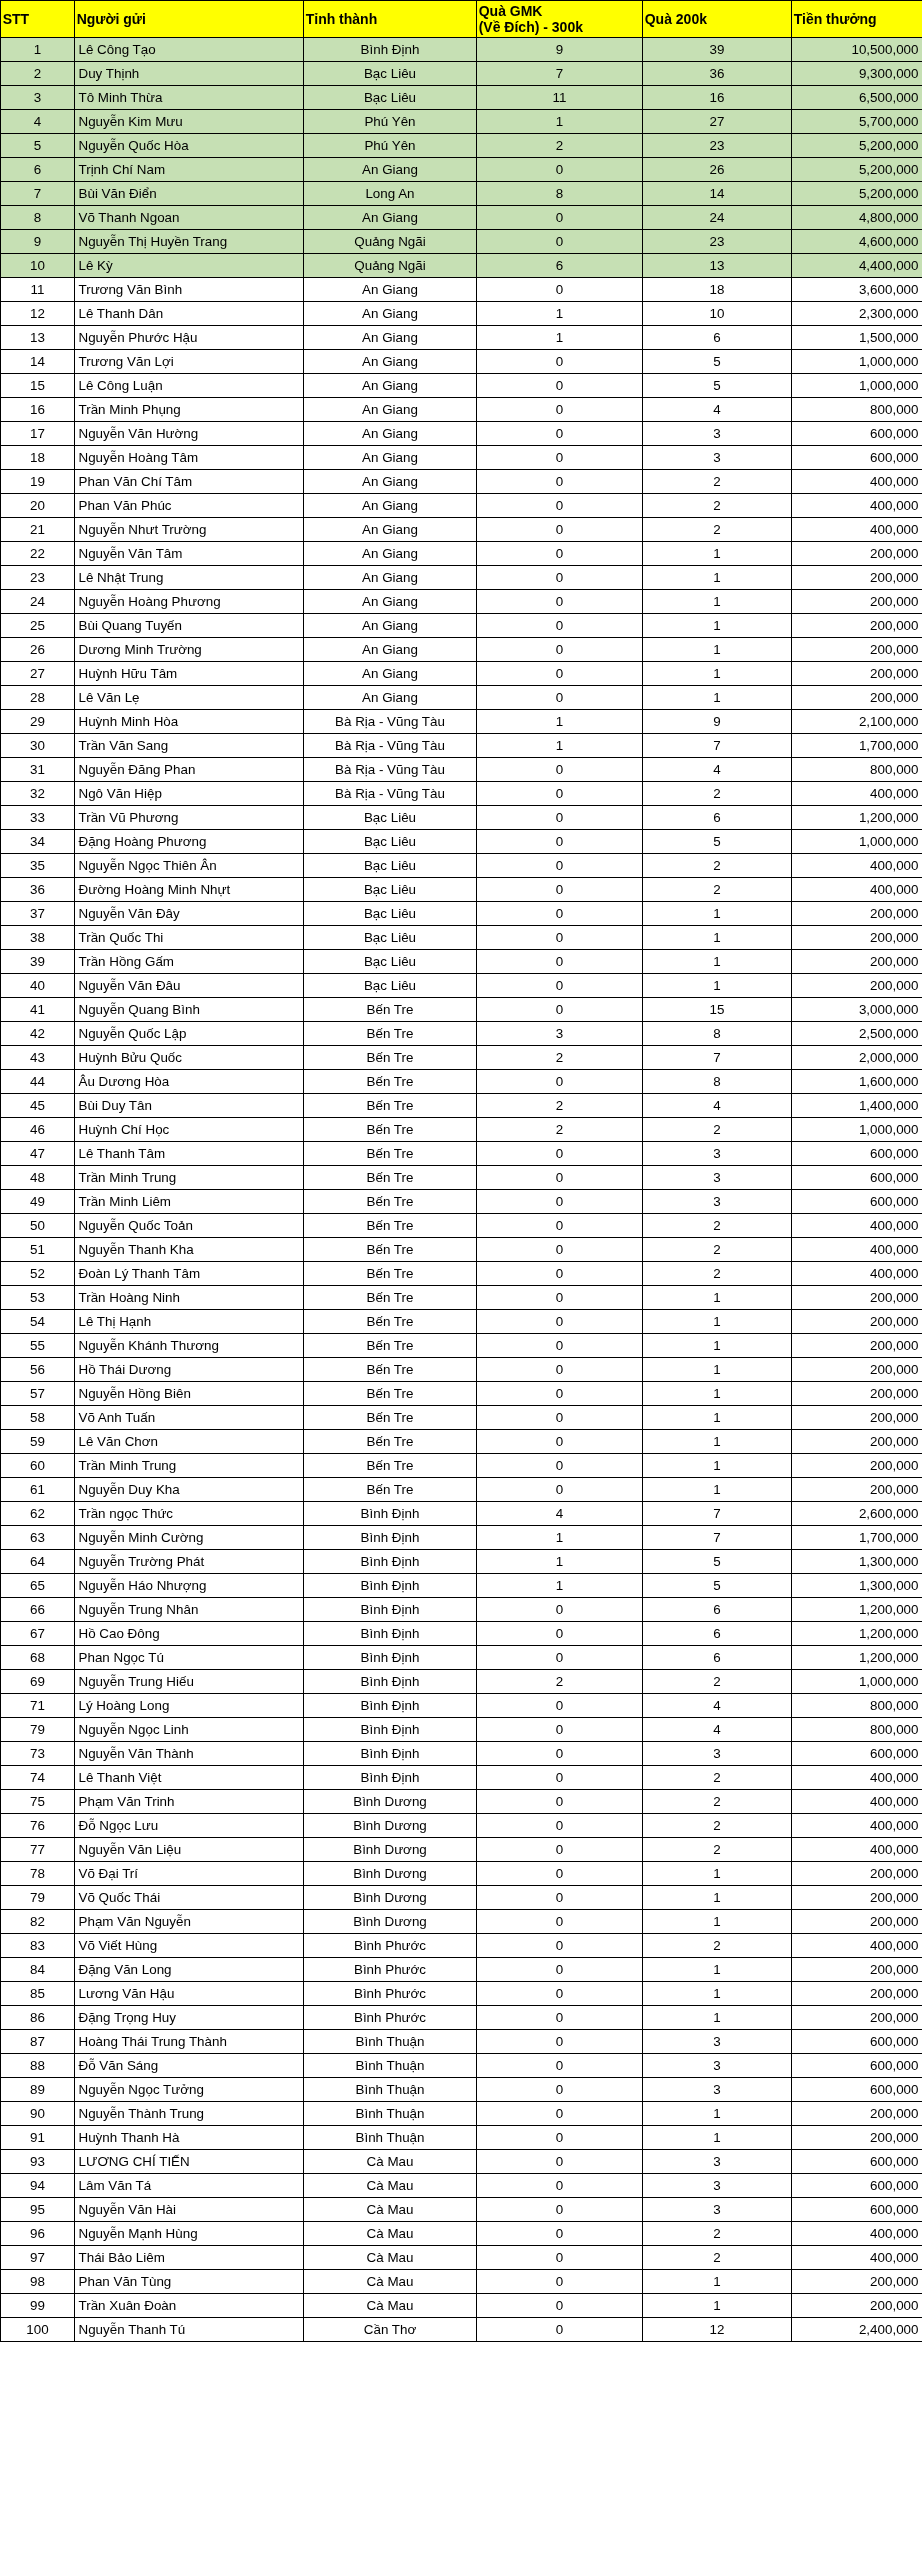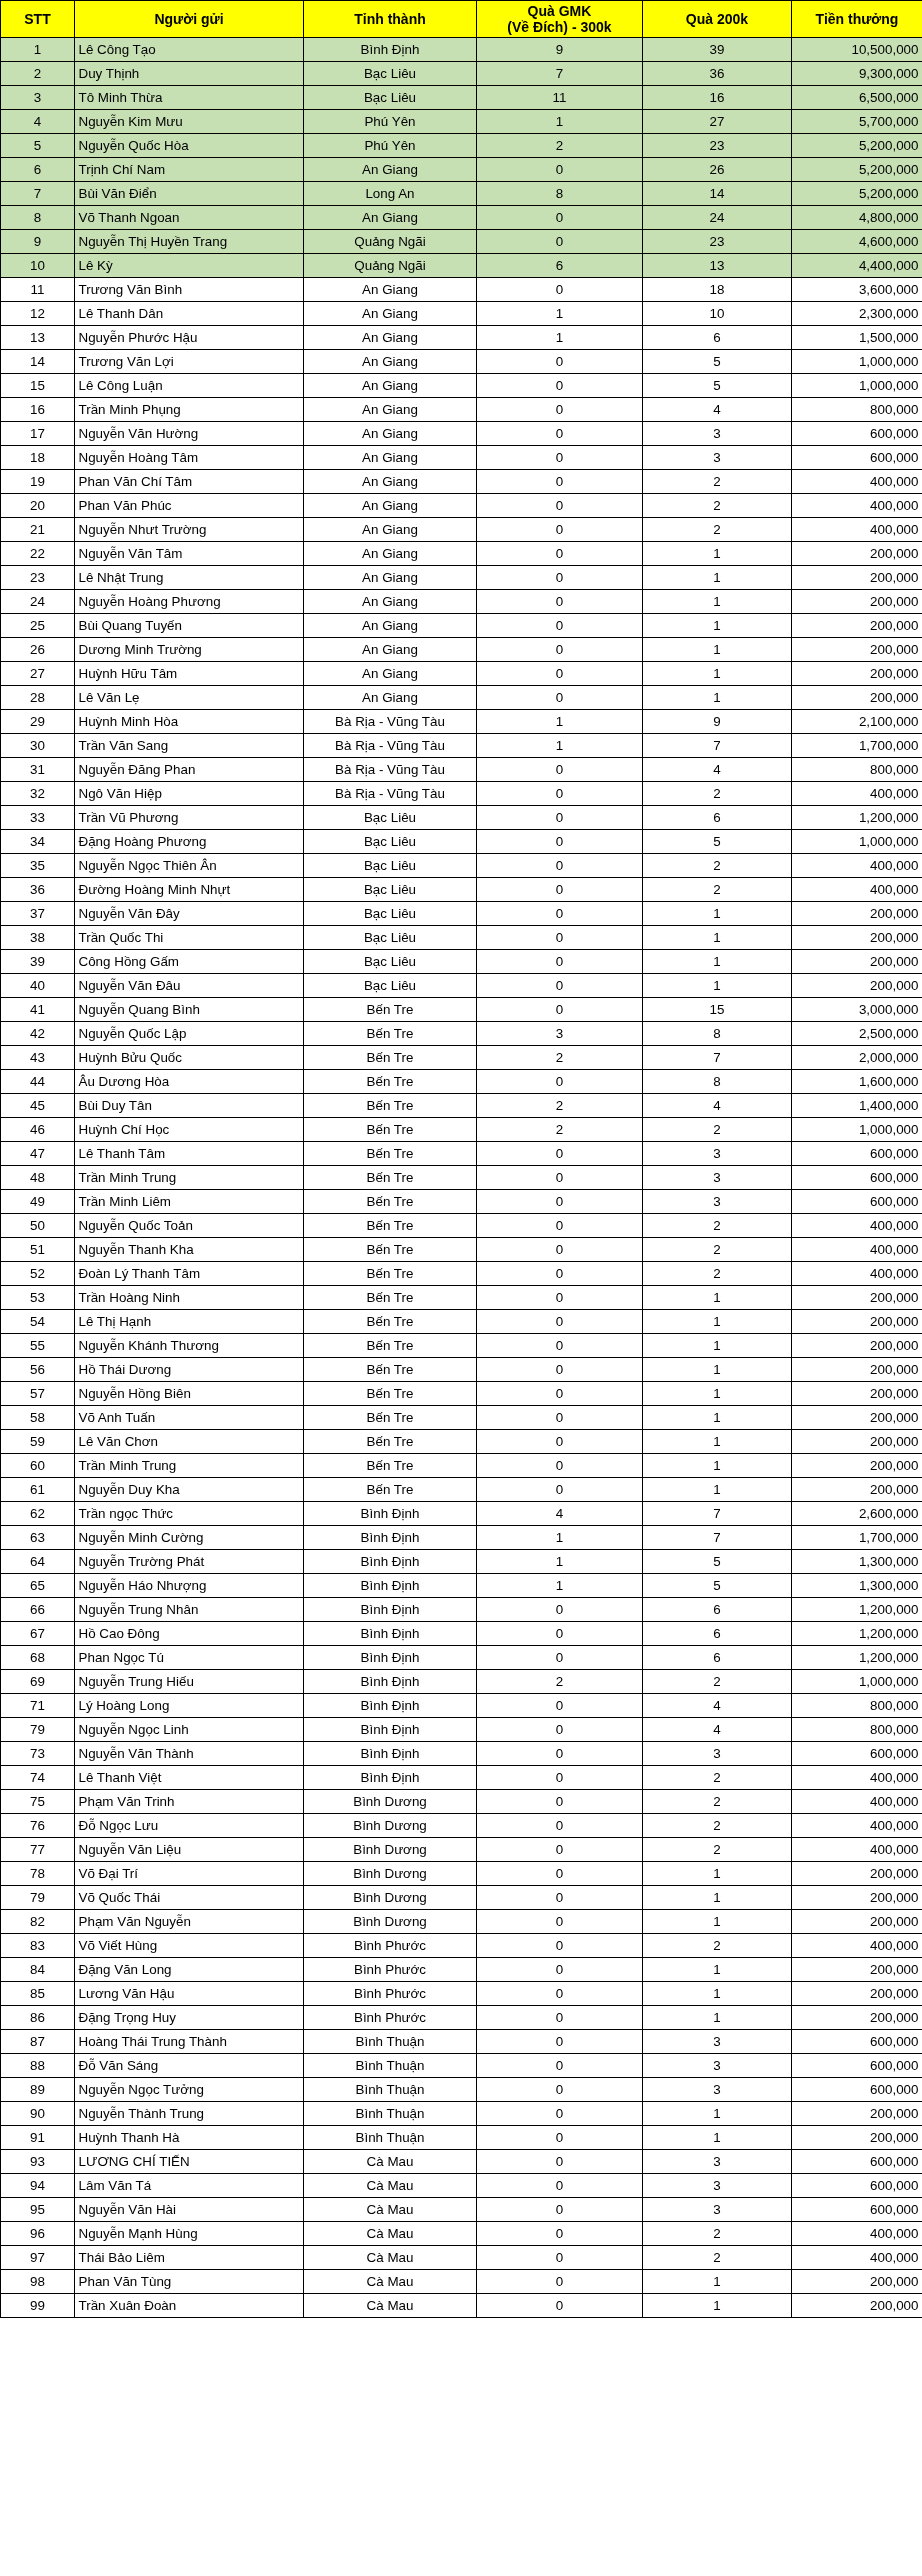"STT" table.prize-table th { text-align: center -> left }
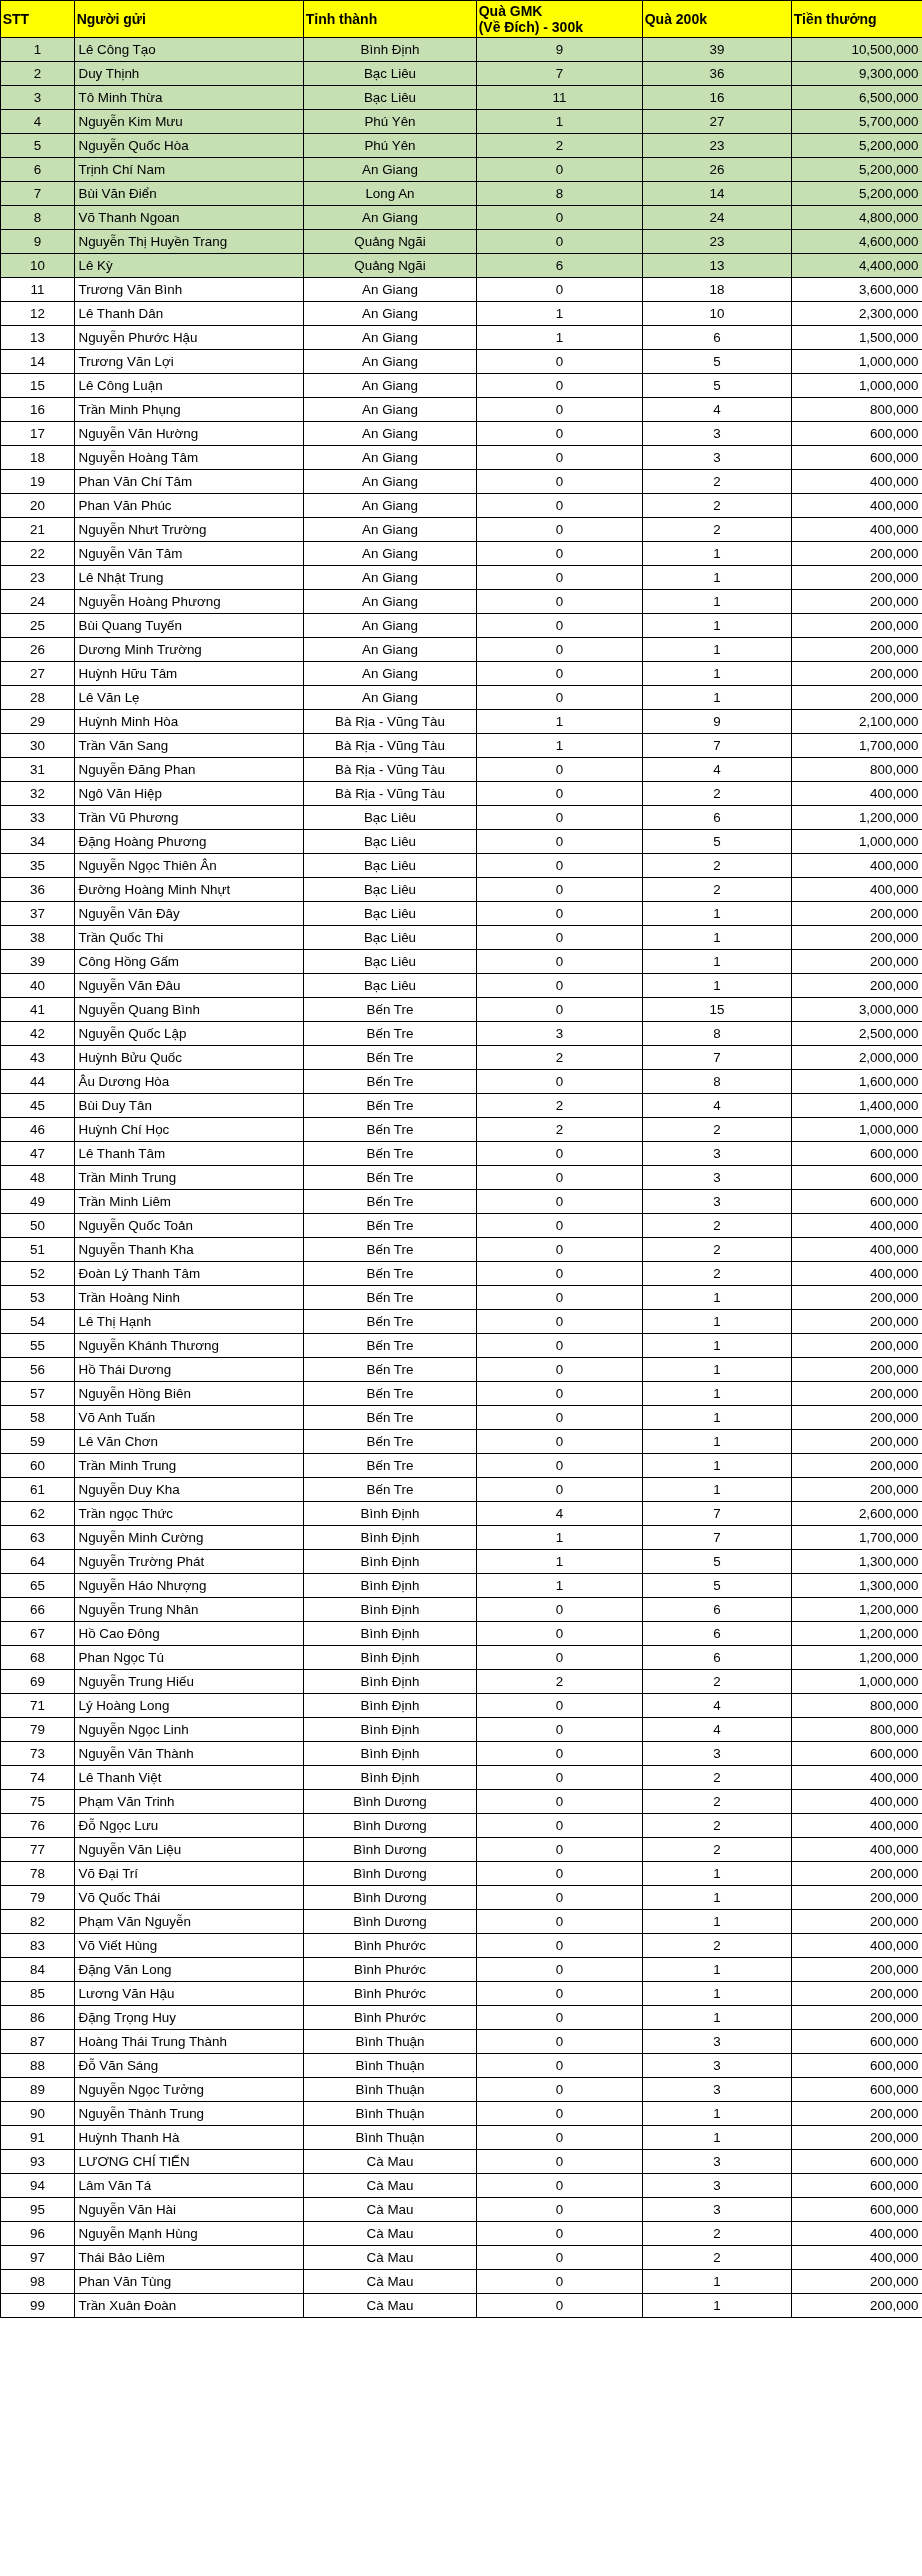"Công Hồng Gấm" td.c1 { text: Công -> Trần }
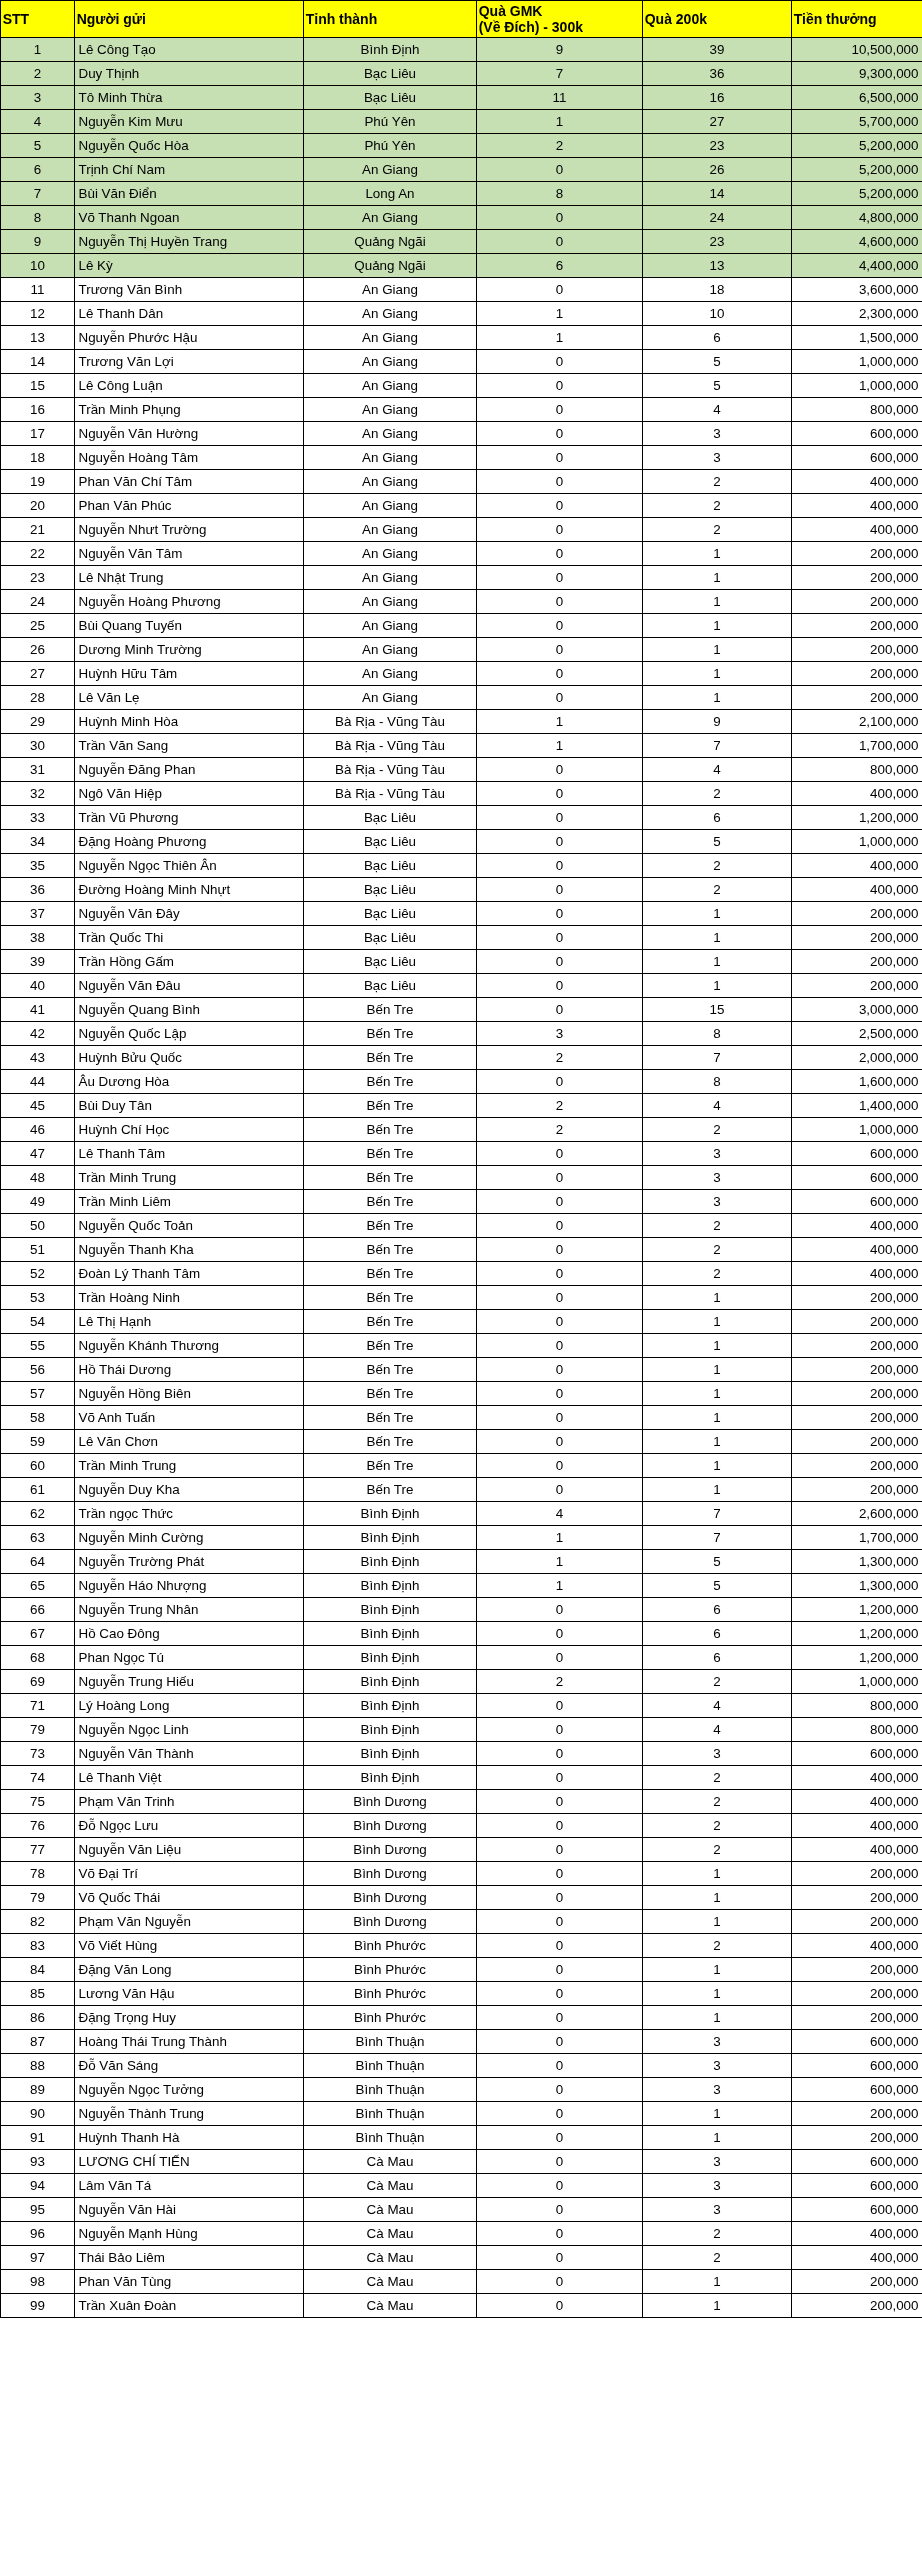"100" tr { html: none -> <tr> <td>100</td> <td>Nguyễn Thanh Tú</td> <td>Cần Thơ</td> <td>0</td> <td>12</td> <td>2,400,000</td> </tr> }
